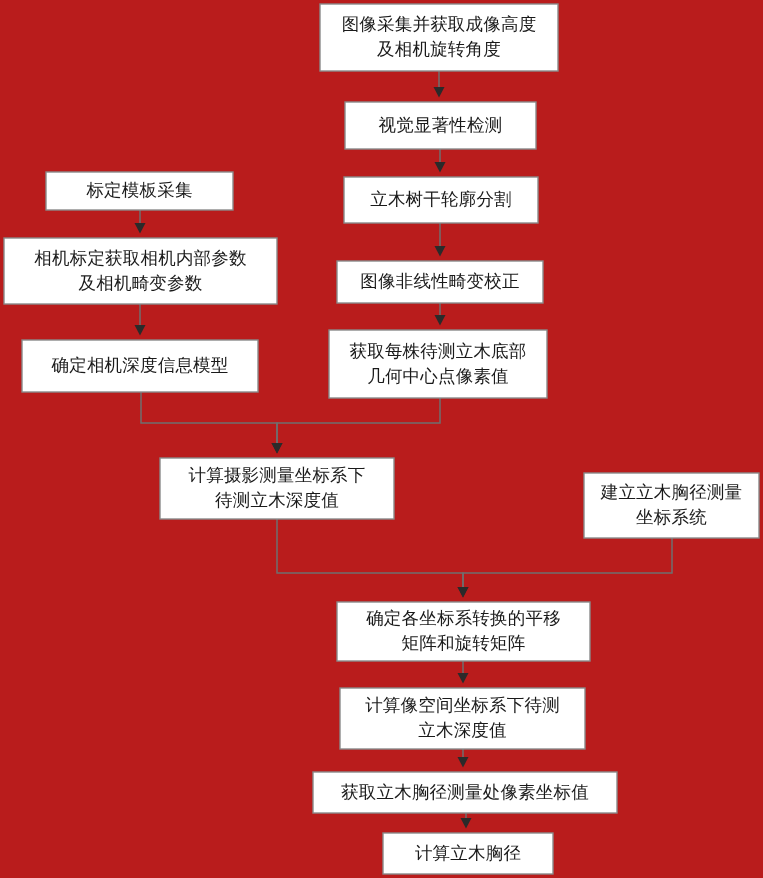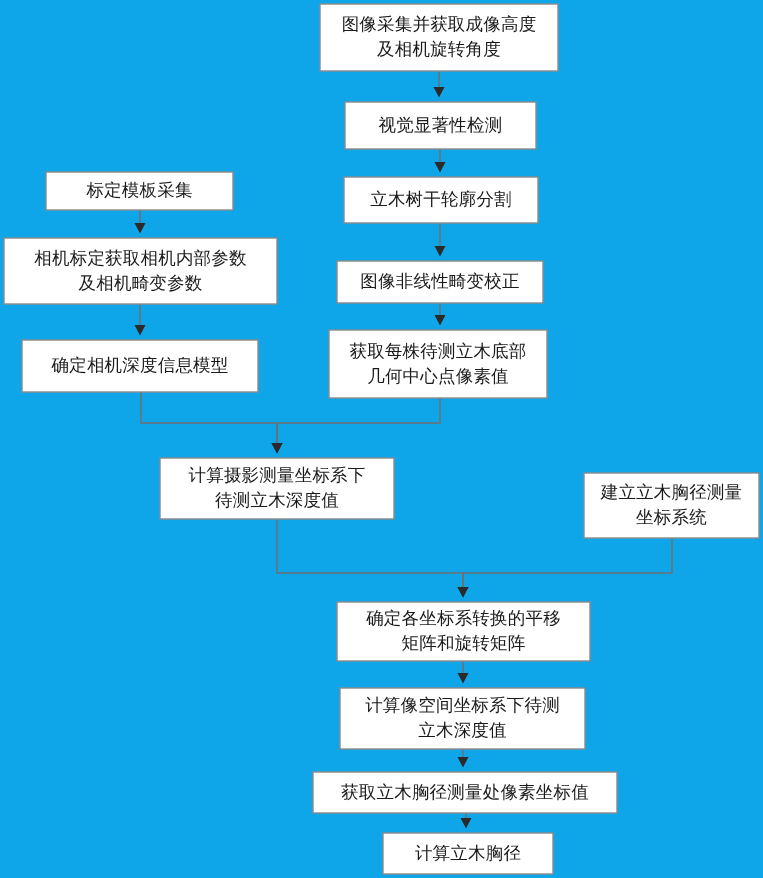"图像采集并获取成像高度及相机旋转角度" #flowchart-root { background: #0ea5e9 -> #b91c1c }
